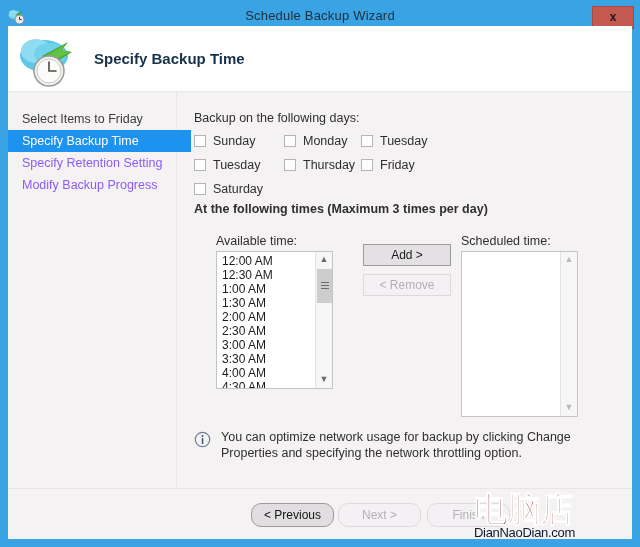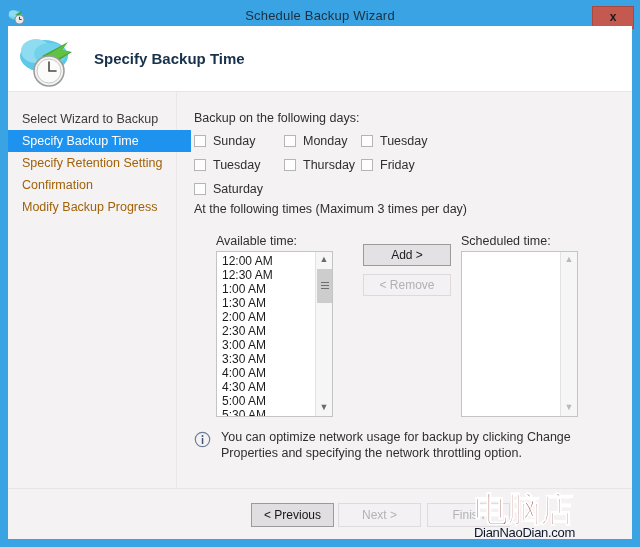"Select Wizard to Backup" span { text: Wizard to Backup -> Items to Friday }
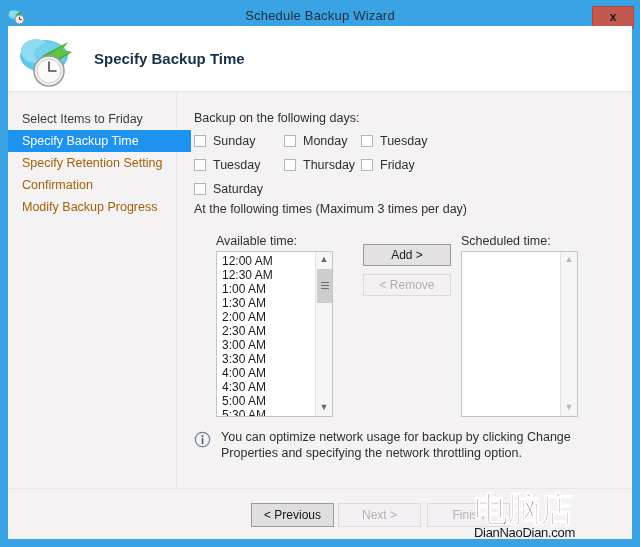"Specify Retention Setting" .nav-item.dim { color: #a16207 -> #8b5cf6 }
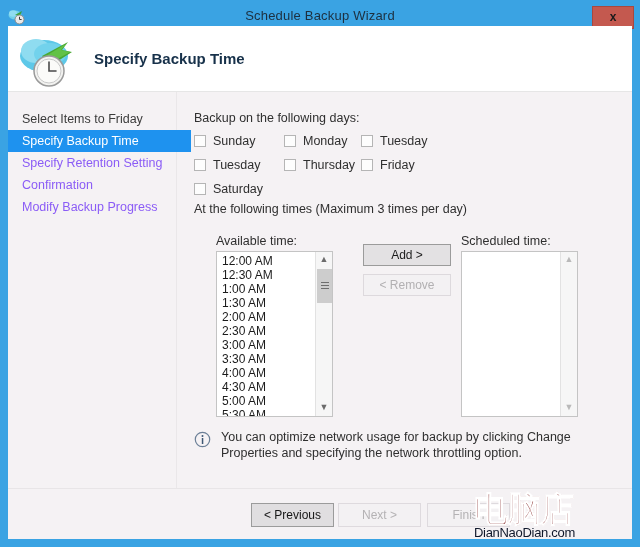"Confirmation" div.nav-item { html: <div> <span>Confirmation</span> </div> -> none }
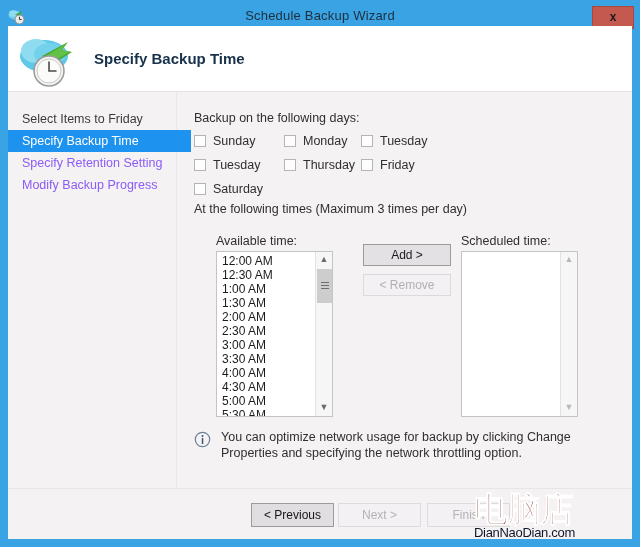"At the following times (Maximum" .times-label { font-weight: none -> bold }
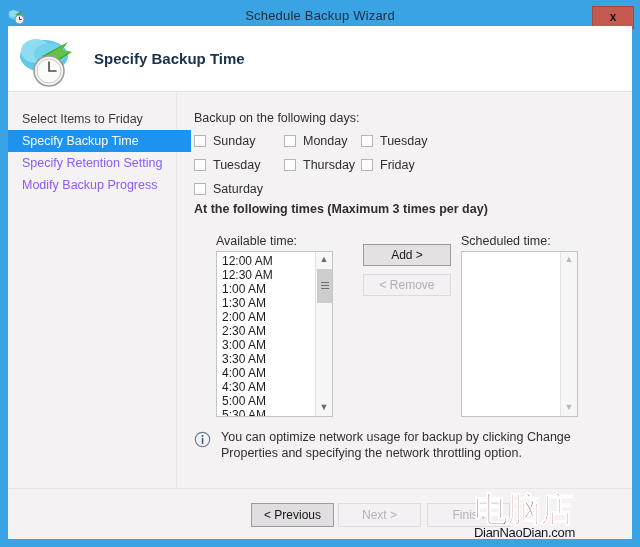"12:00 AM" div.listbox { height: 166px -> 138px }
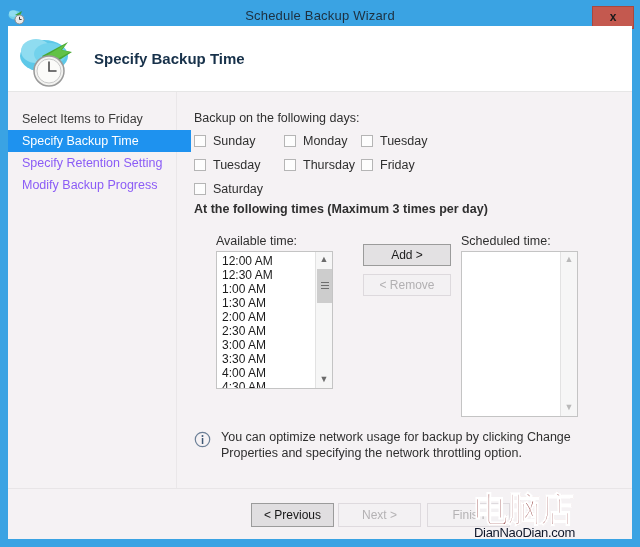"< Previous" .fbtn { border-radius: none -> 10px }
